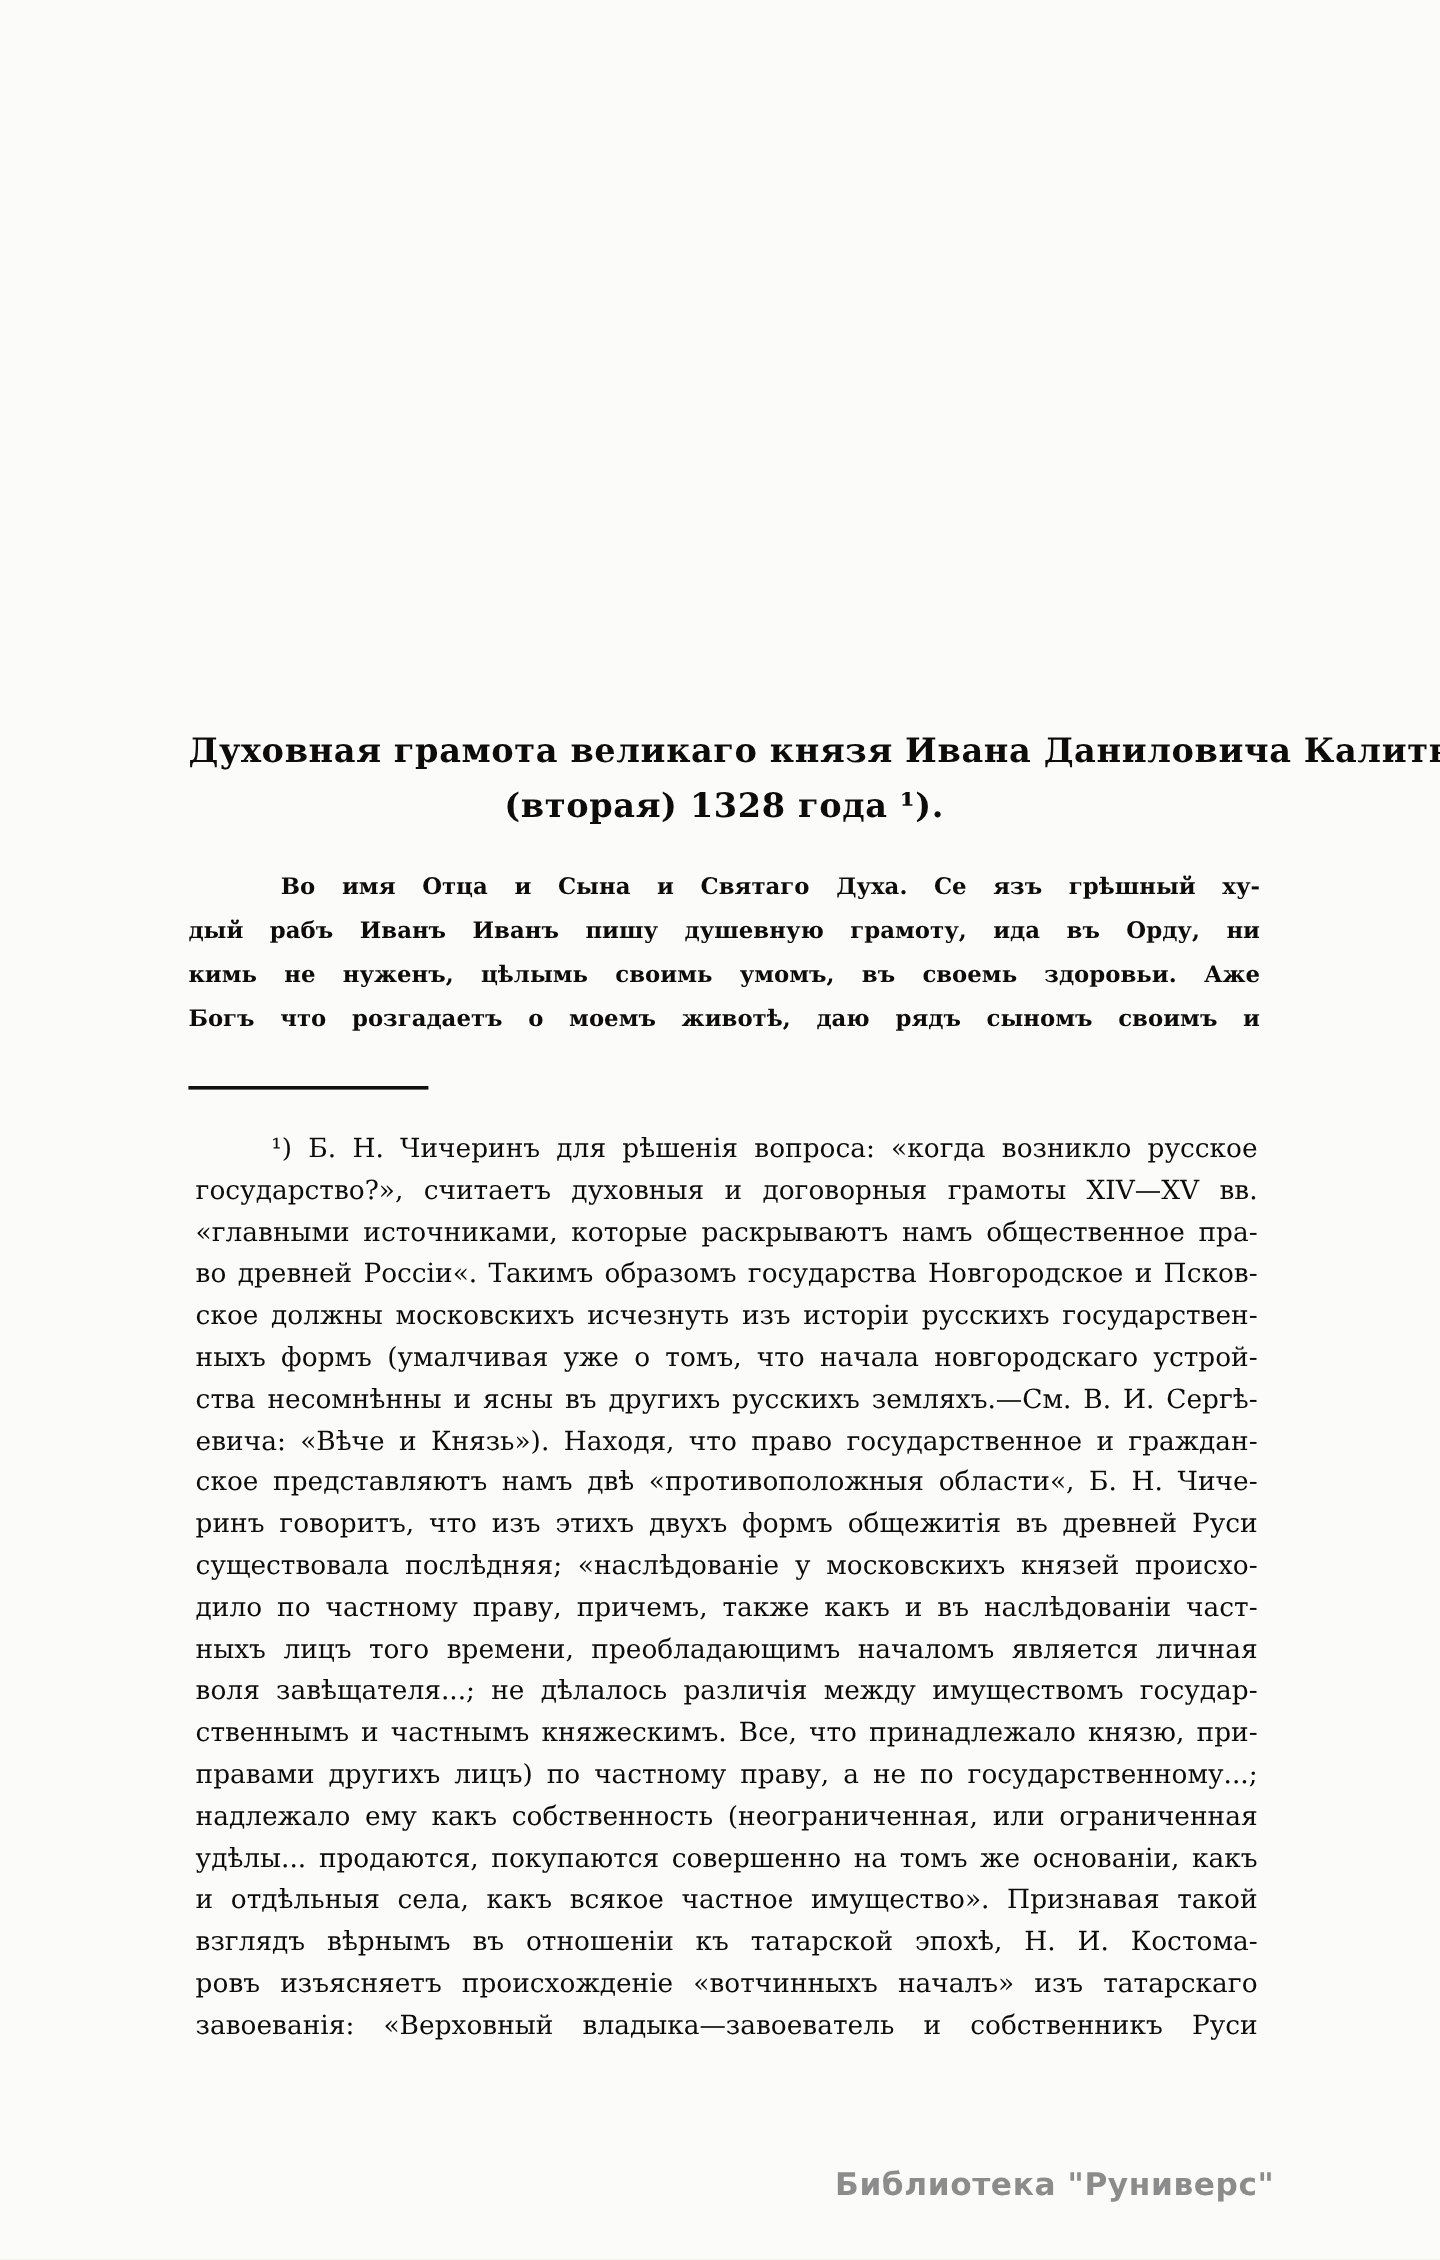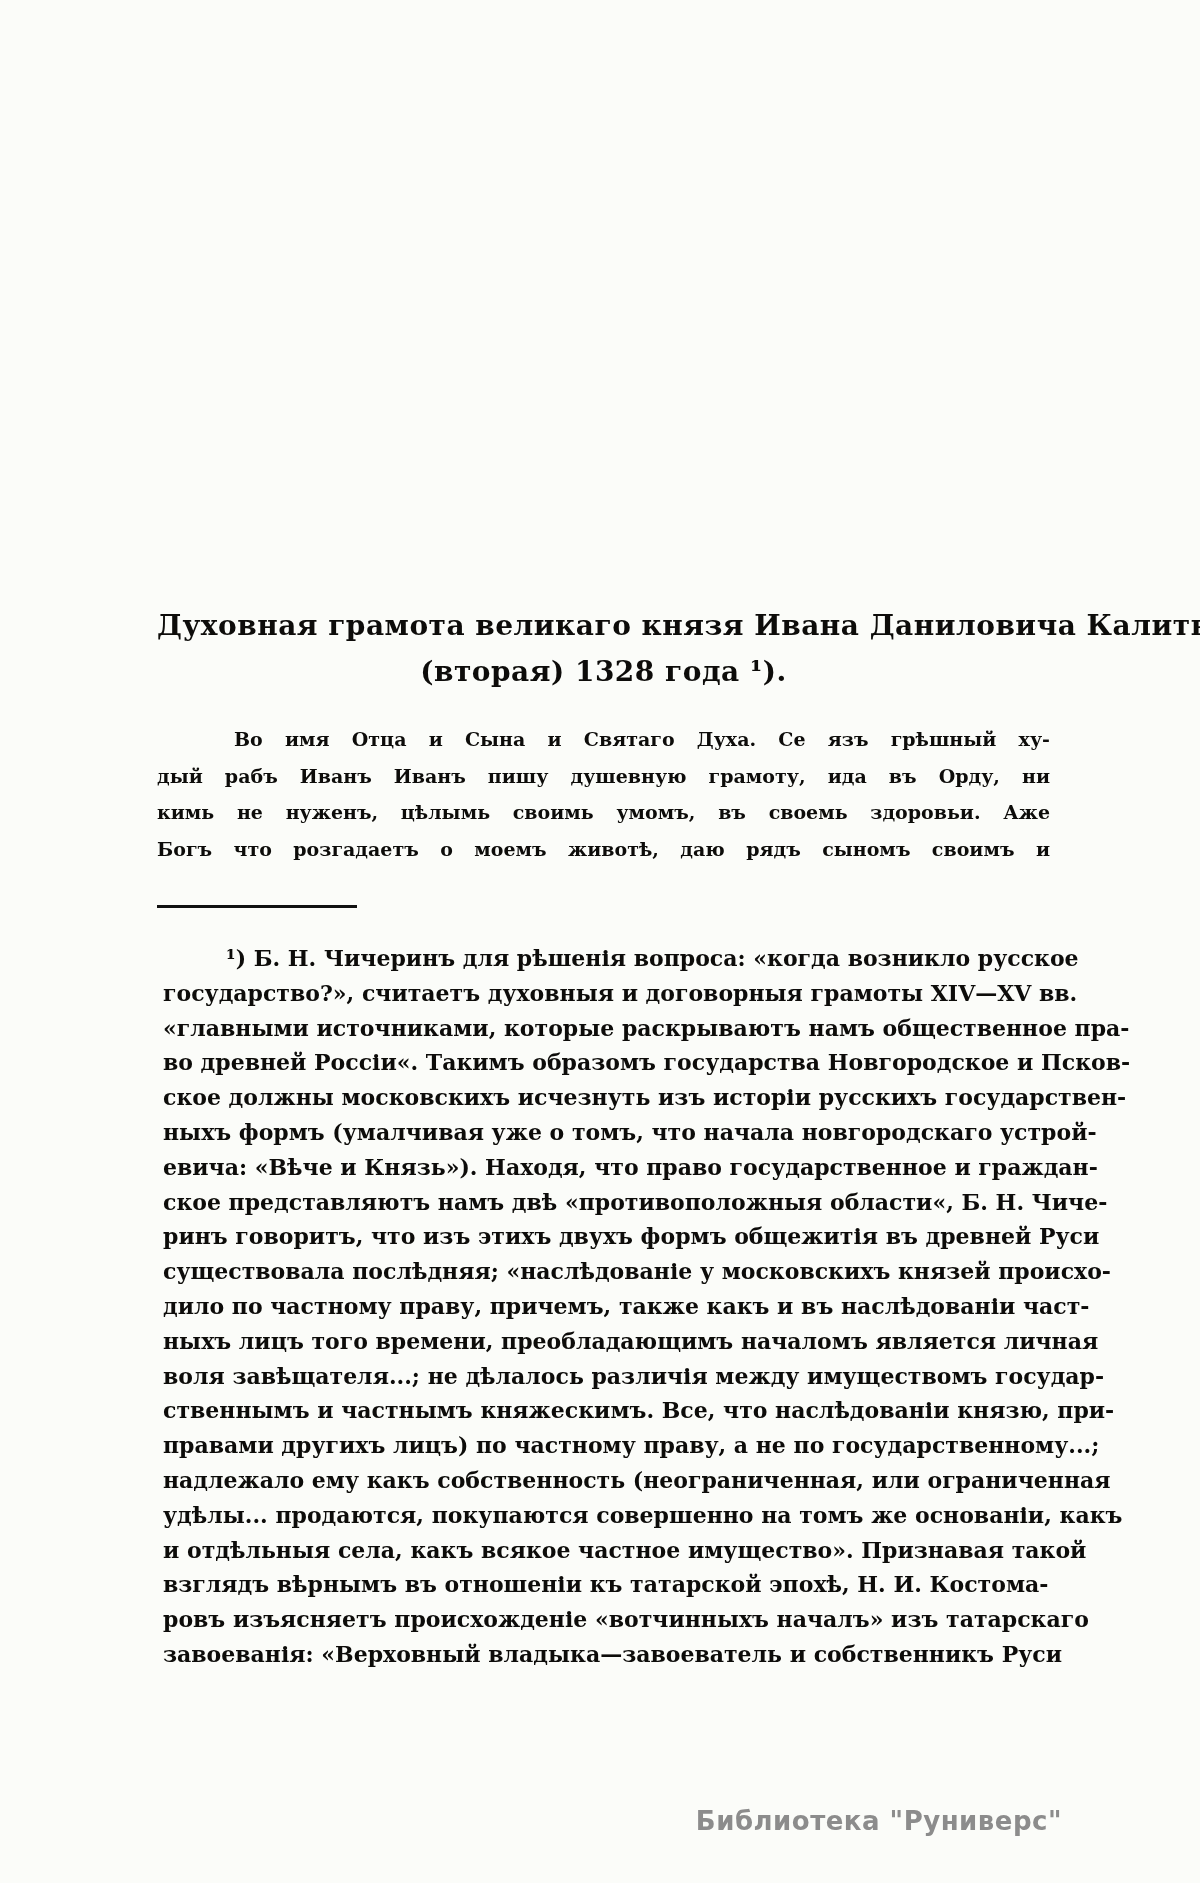"¹) Б. Н. Чичеринъ для" .footnote-block { font-weight: 700 -> 400 }
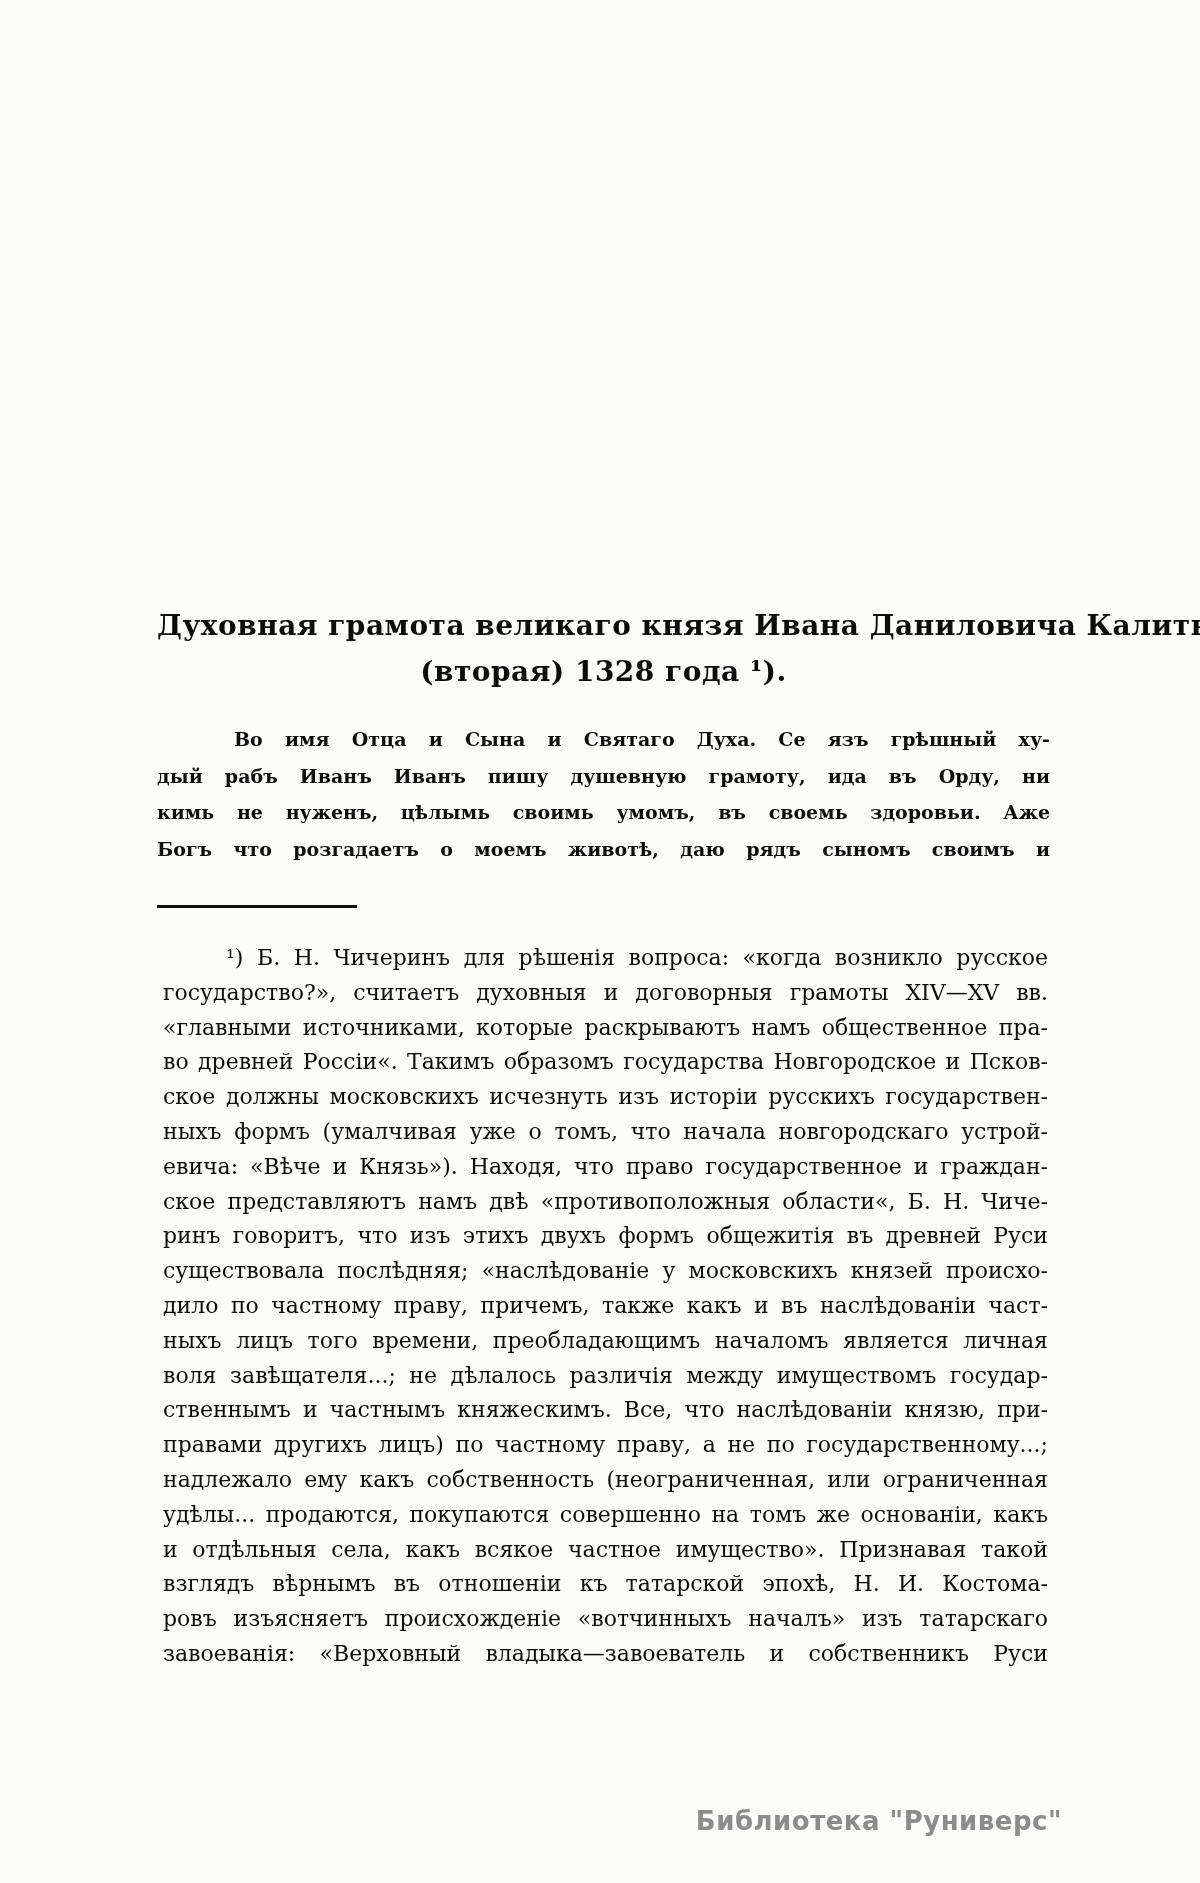"ства несомнѣнны и ясны въ" div.footnote-line { html: none -> <div>ства несомнѣнны и ясны въ другихъ русскихъ земляхъ.—См. В. И. Сергѣ-</div> }
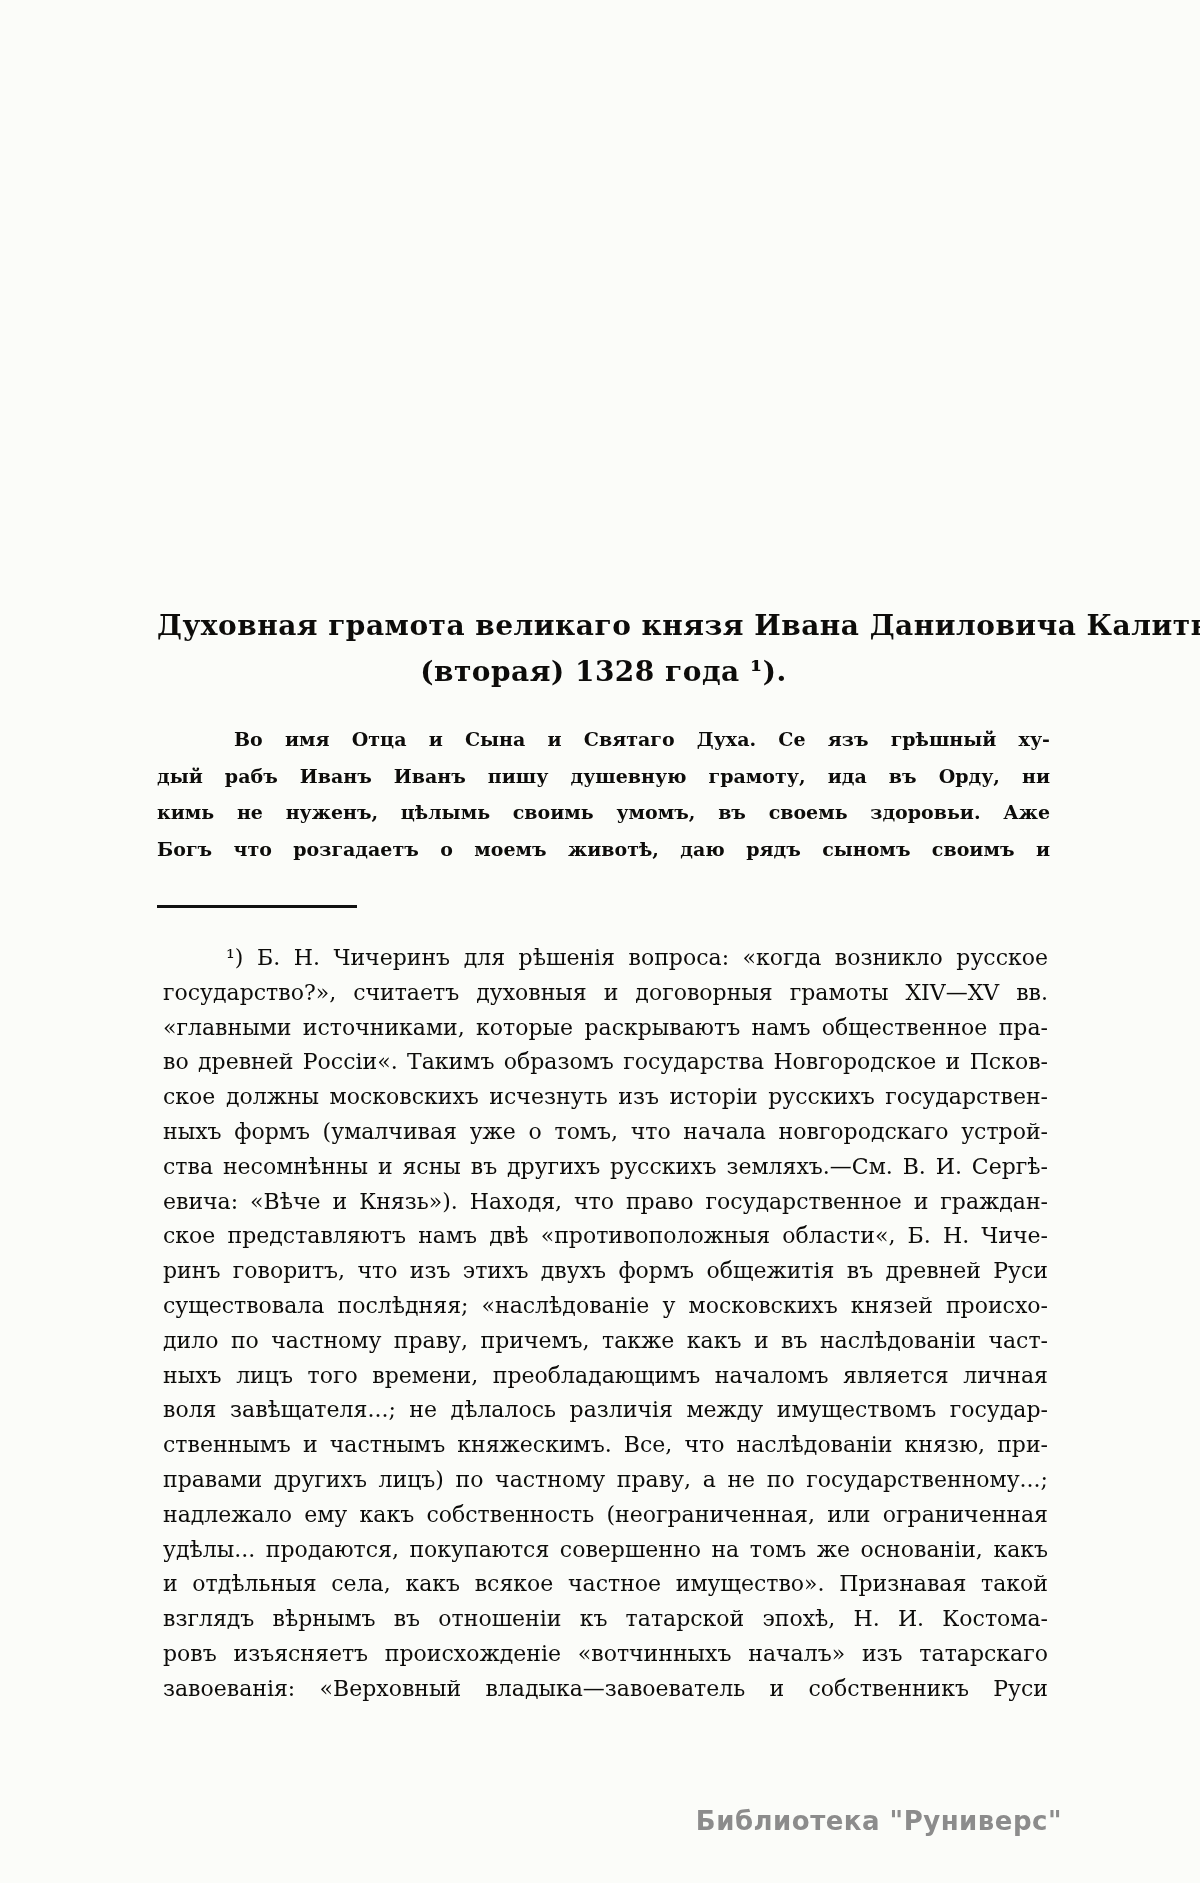"ственнымъ и частнымъ княжескимъ. Все," div.footnote-line { text: наслѣдованіи -> принадлежало }
